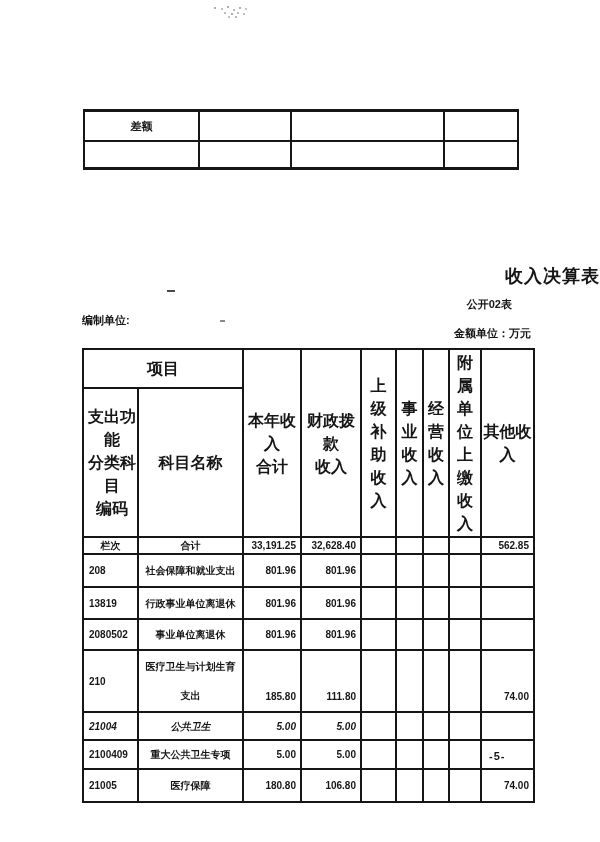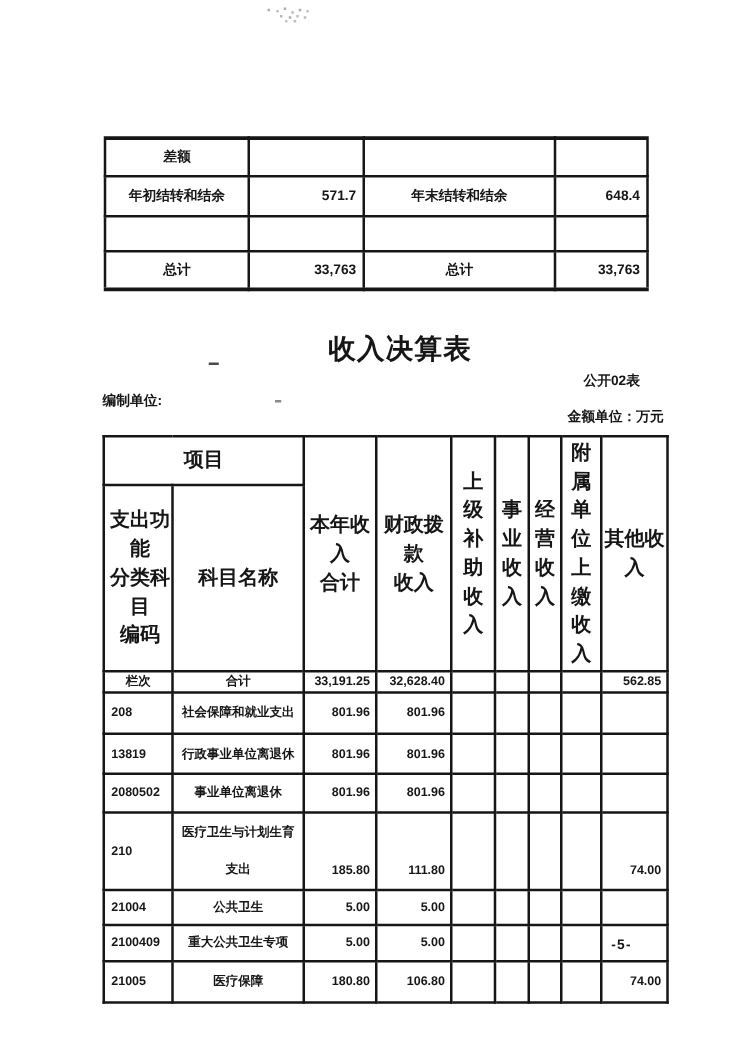"年初结转和结余" tr { html: <tr> <td>年初结转和结余</td> <td>571.7</td> <td>年末结转和结余</td> <td>648.4</td> </tr> -> none }
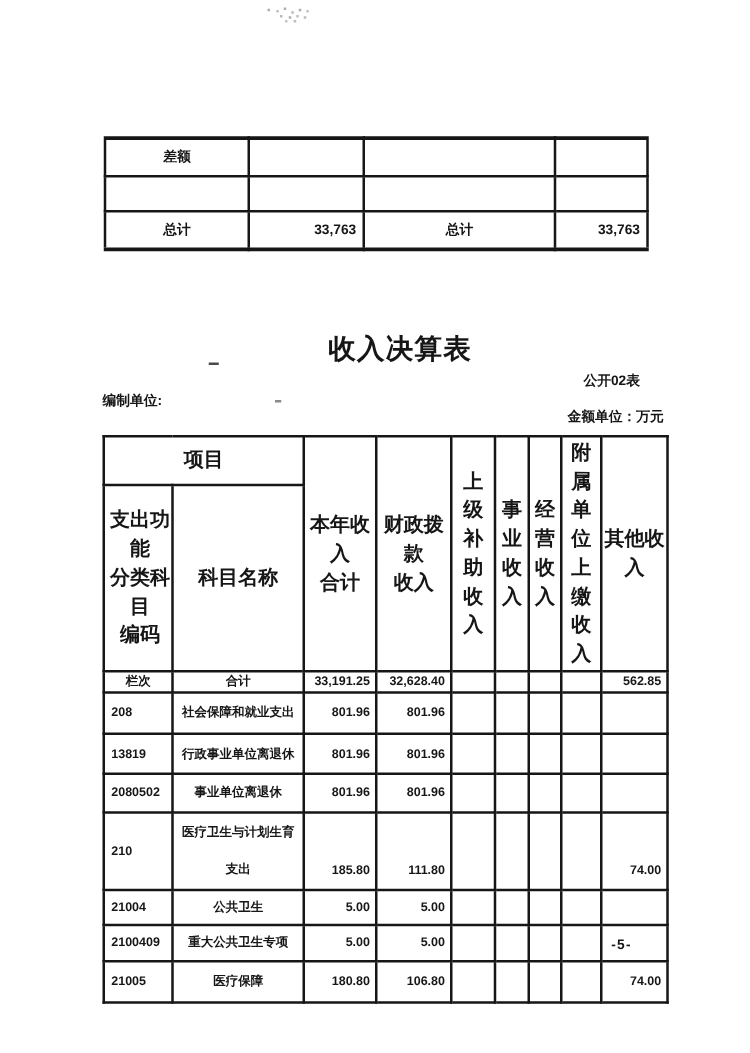"总计" tr { html: <tr> <td>总计</td> <td>33,763</td> <td>总计</td> <td>33,763</td> </tr> -> none }
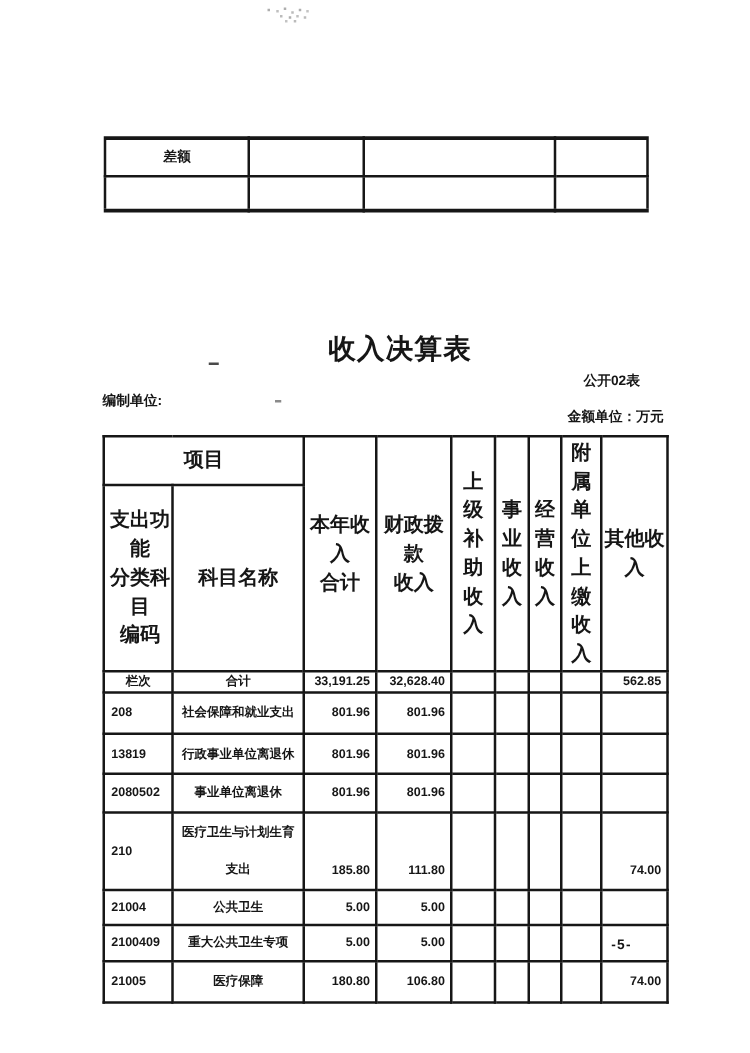"收入决算表" .title { font-size: 22px -> 18px; text-align: center -> right }
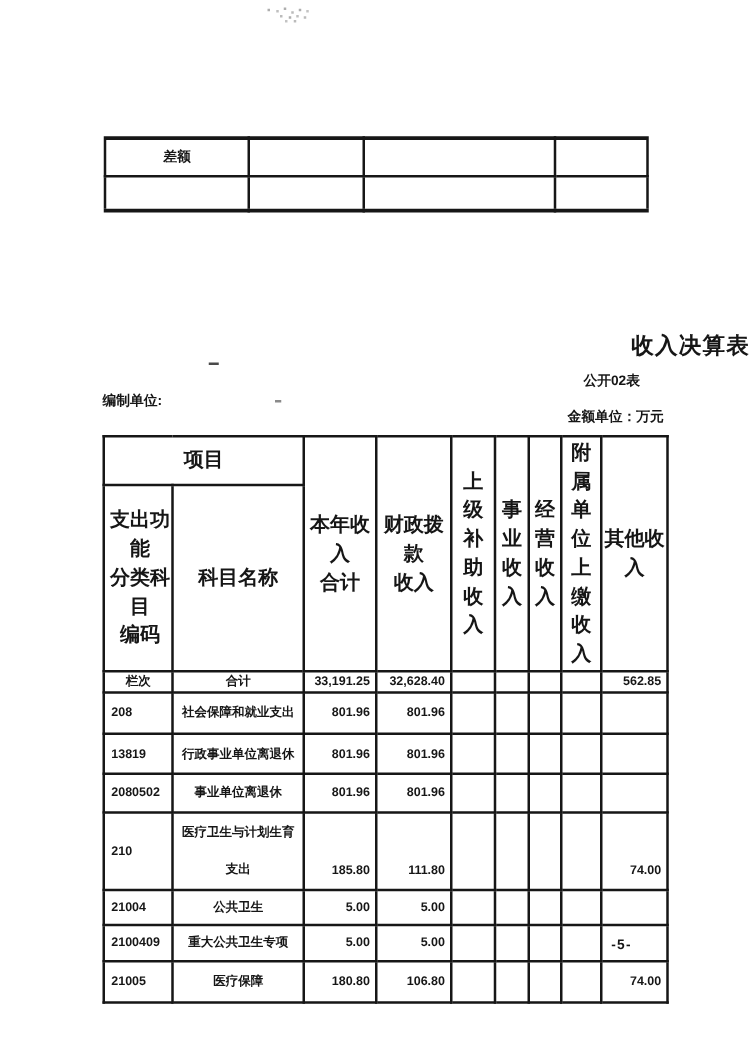"21004" tr { font-style: none -> italic }
